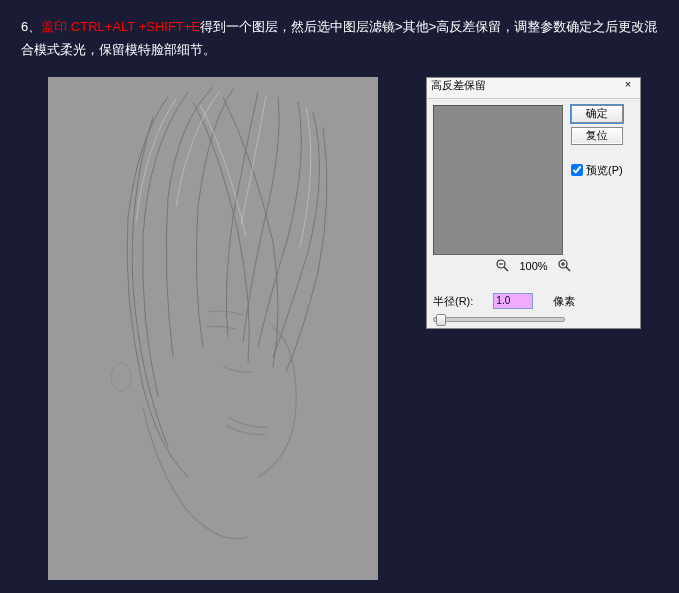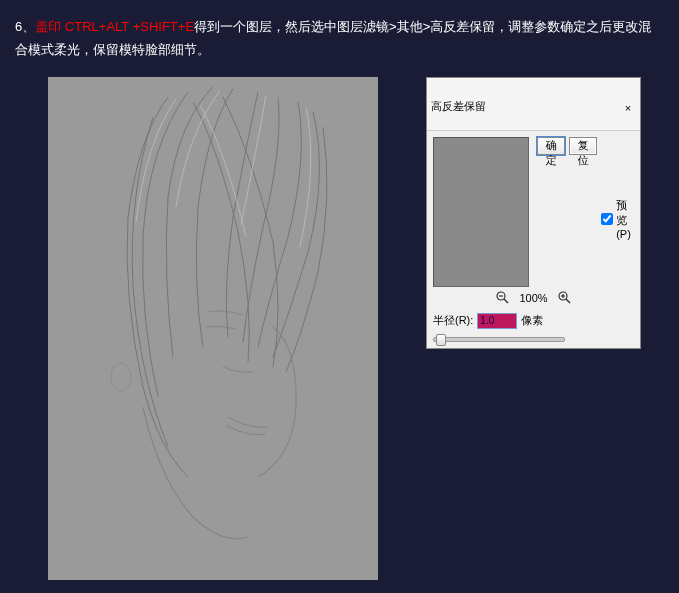"6、盖印 CTRL+ALT" .instruction { padding: 15px 15px 0 15px -> 15px 15px 0 21px }
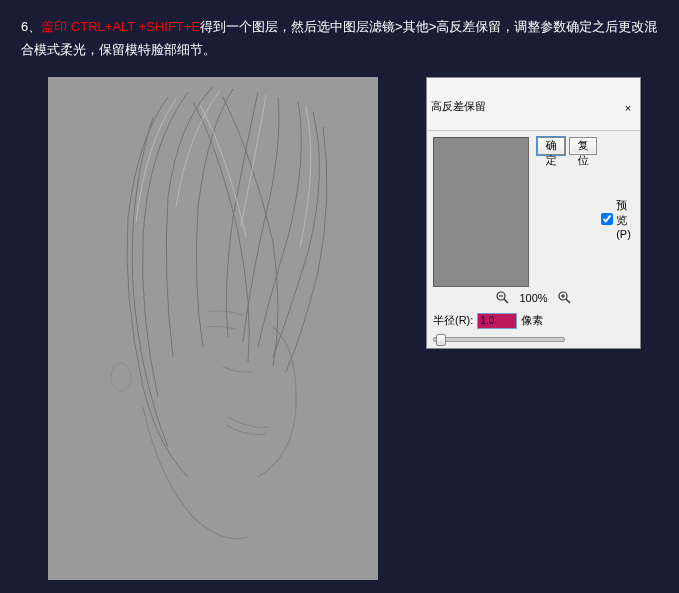"高反差保留" .dialog-titlebar { align-items: flex-end -> flex-start; padding: 16px 4px -> 0 4px }
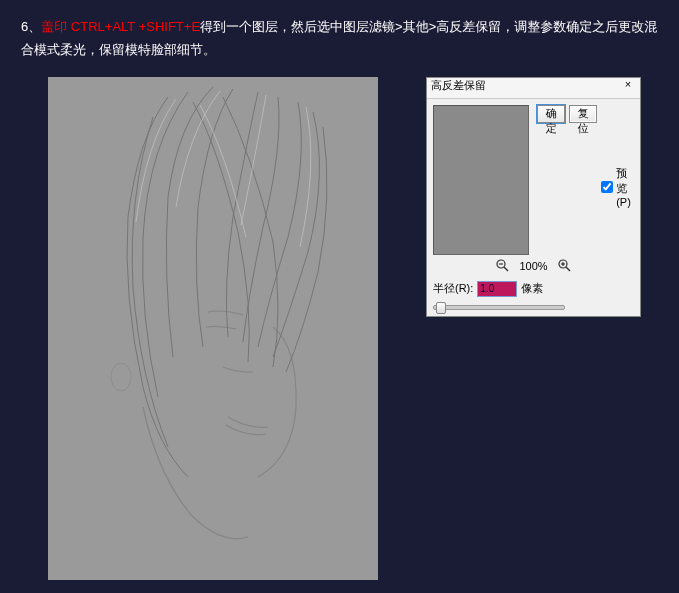"确定" .side-controls { flex-direction: row -> column }
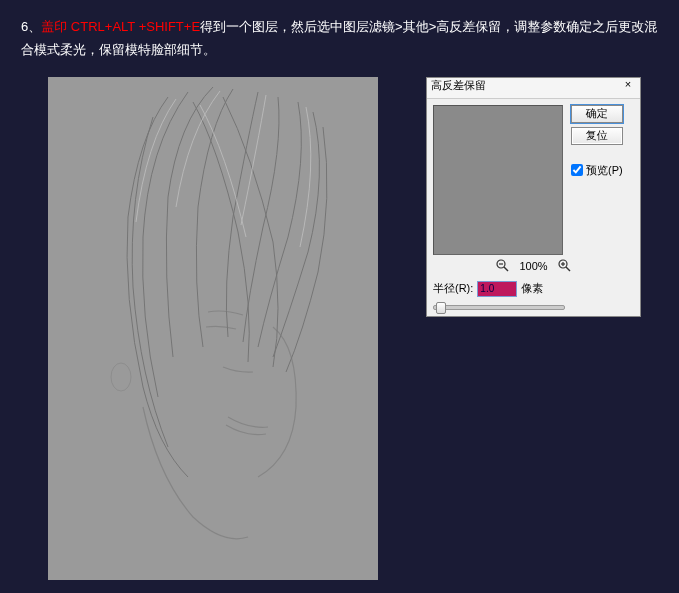"半径(R):" .radius-row { align-items: center -> flex-end; gap: 4px -> 20px; margin-top: 8px -> 20px }
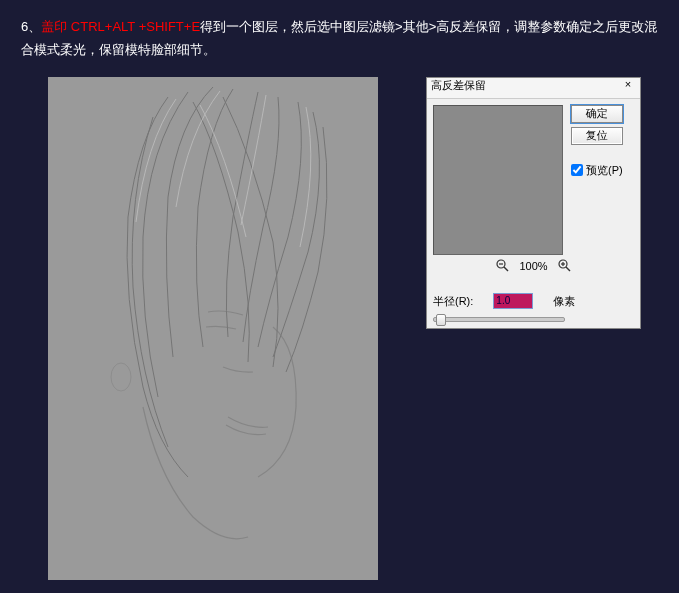"1.0" .radius-input { background: #be185d -> #f0abfc }
